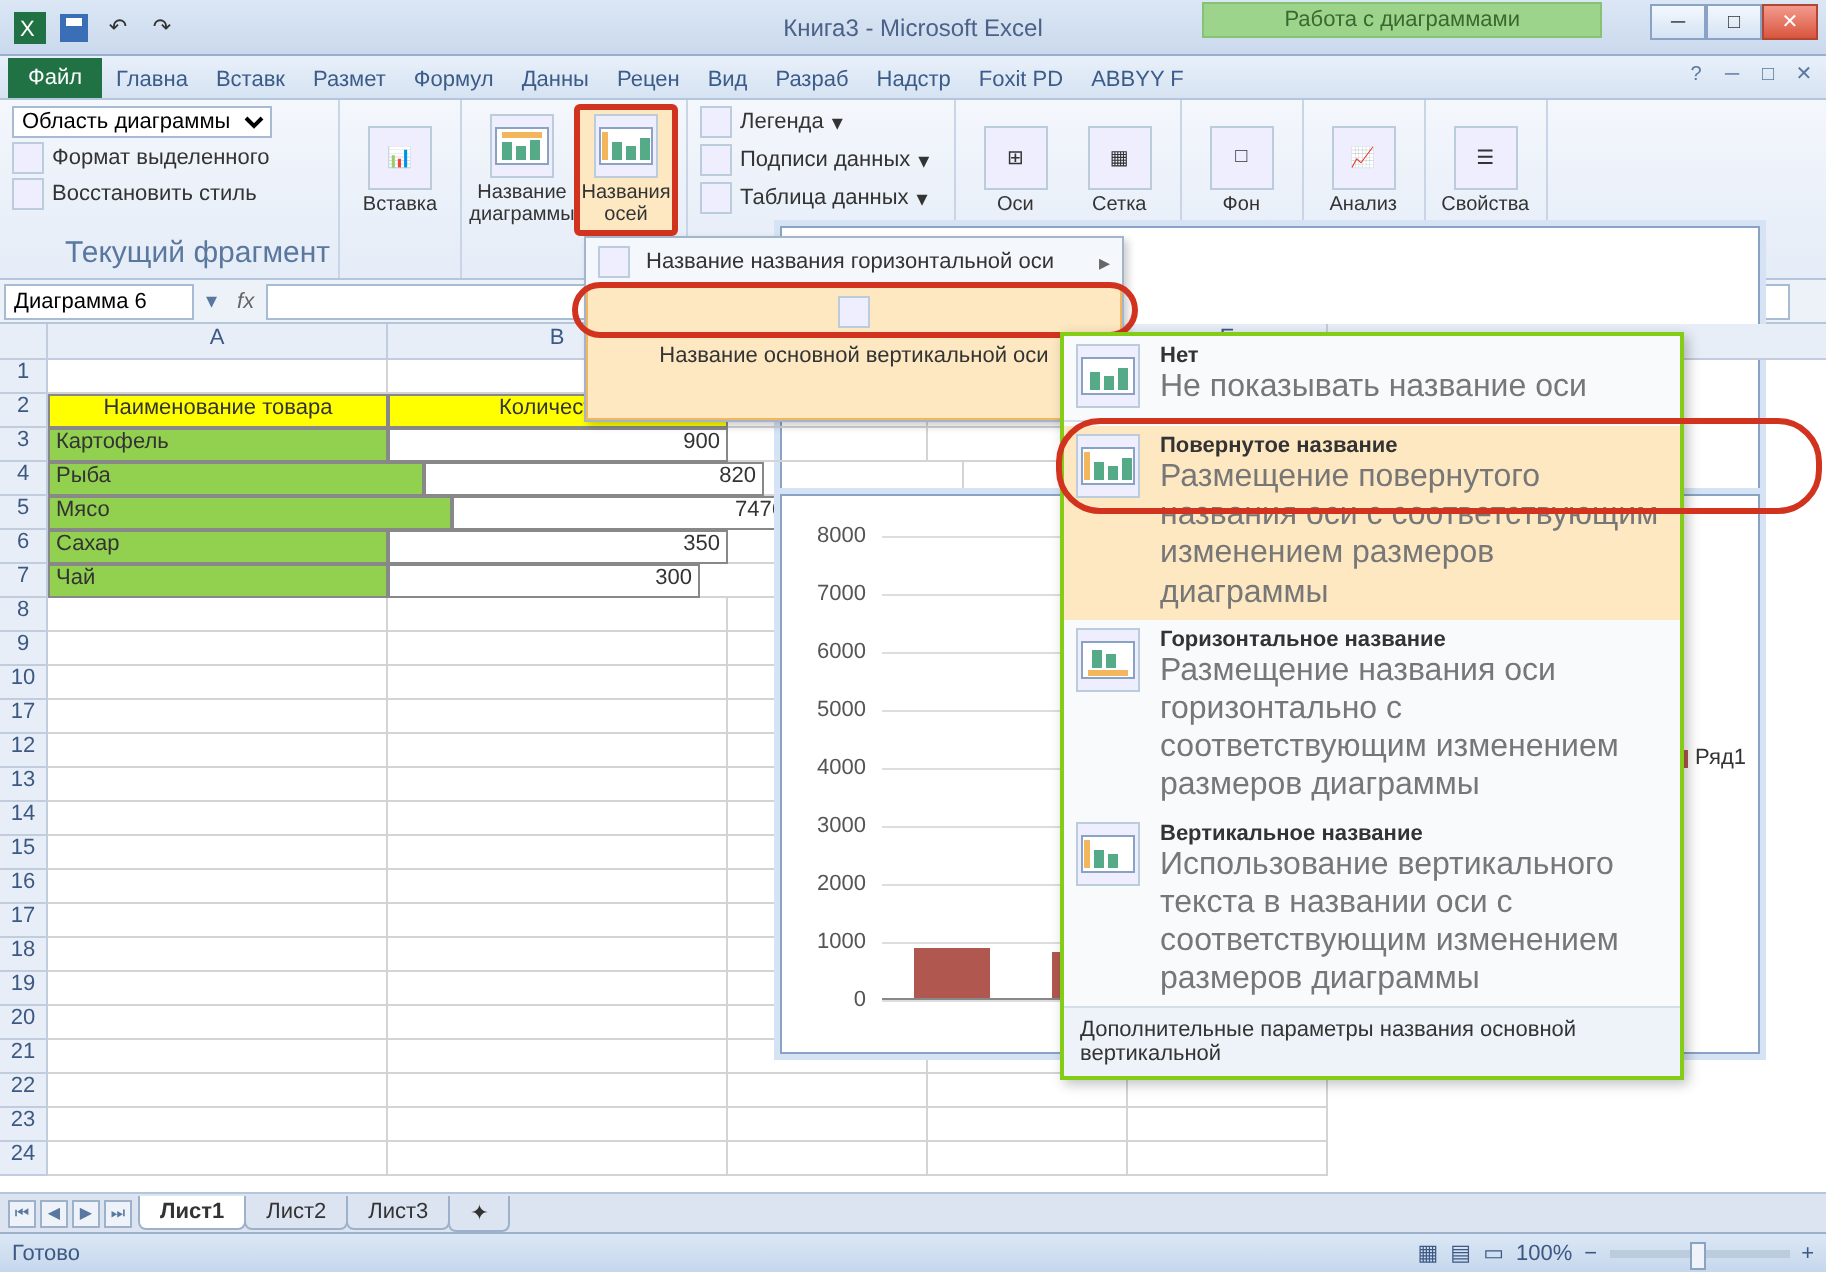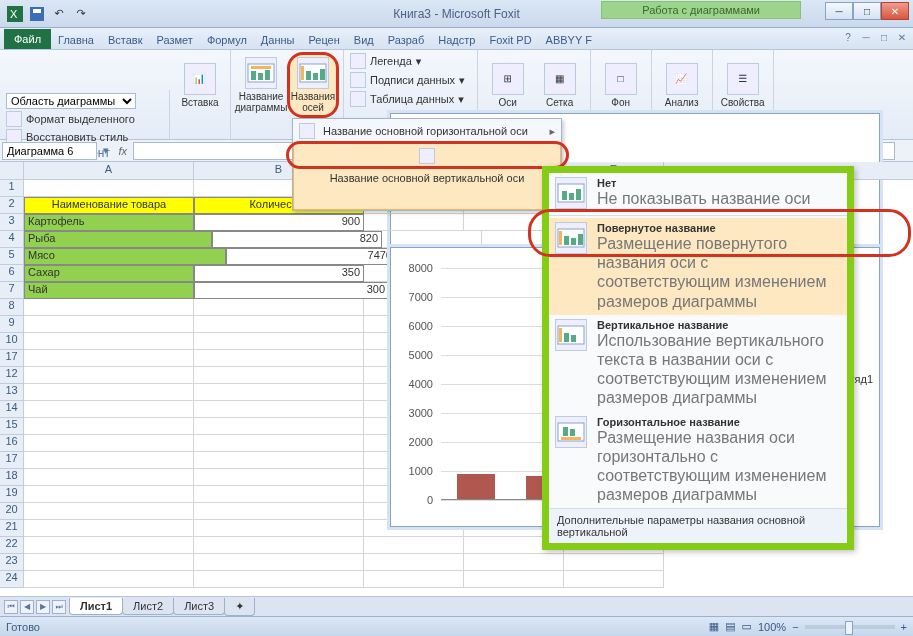"Книга3 - Microsoft Foxit" div.title-center { text: Foxit -> Excel }
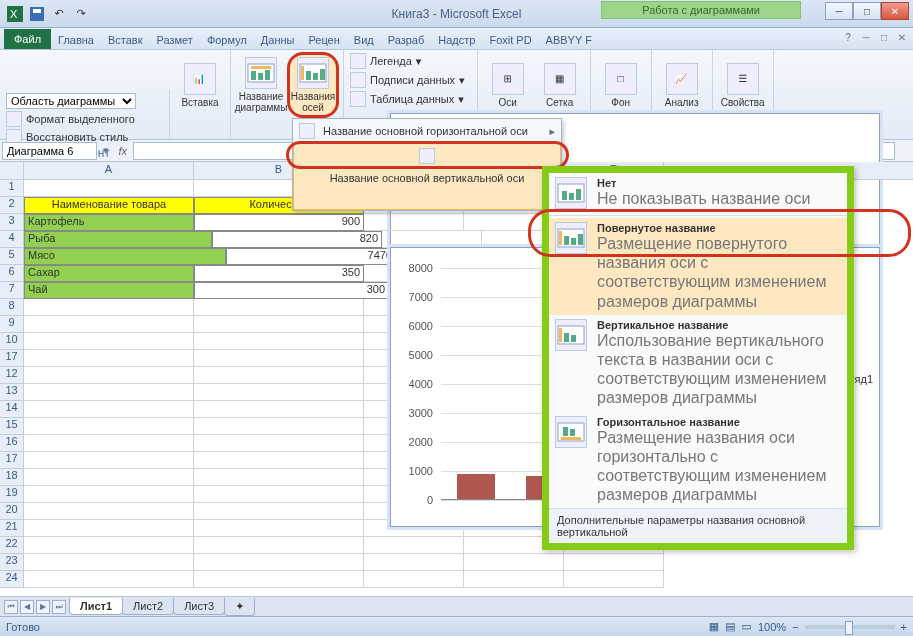"Область диаграммы" .grp-a { margin-top: 40px -> none }
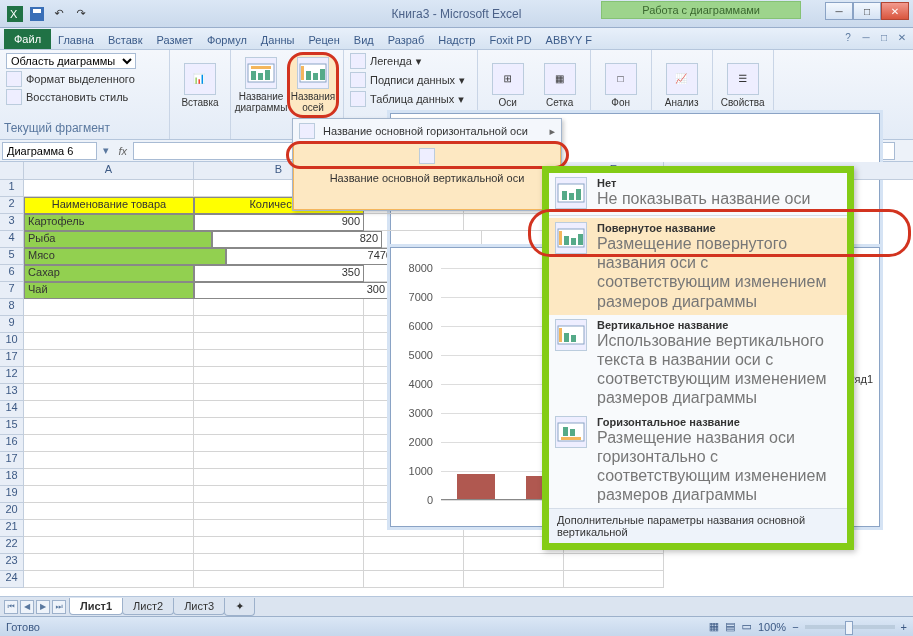"Названия" .bigbtn.highlighted { border-radius: 16px -> 3px }
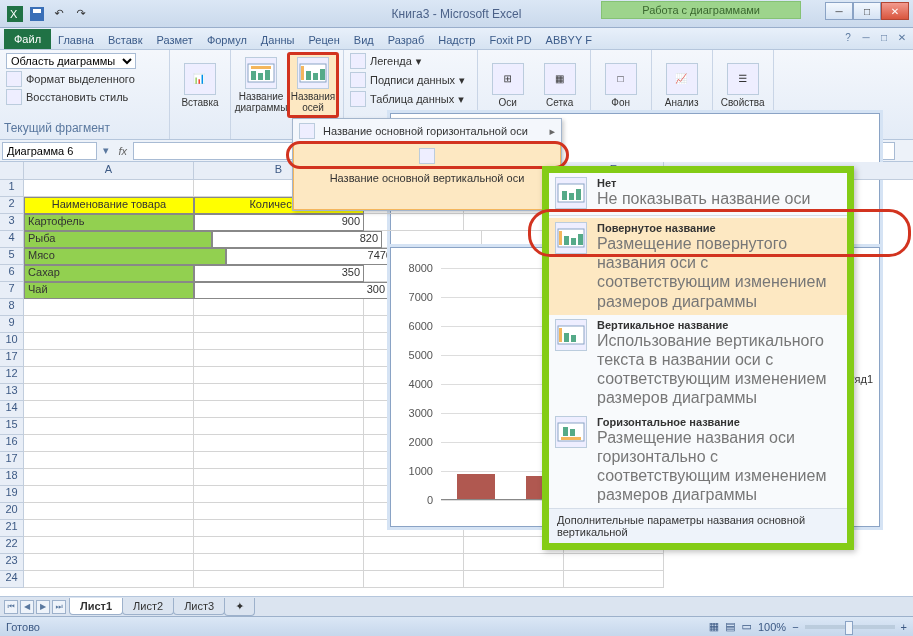"Текущий фрагмент" .group-label { font-size: 12px -> 15px; text-align: left -> right }
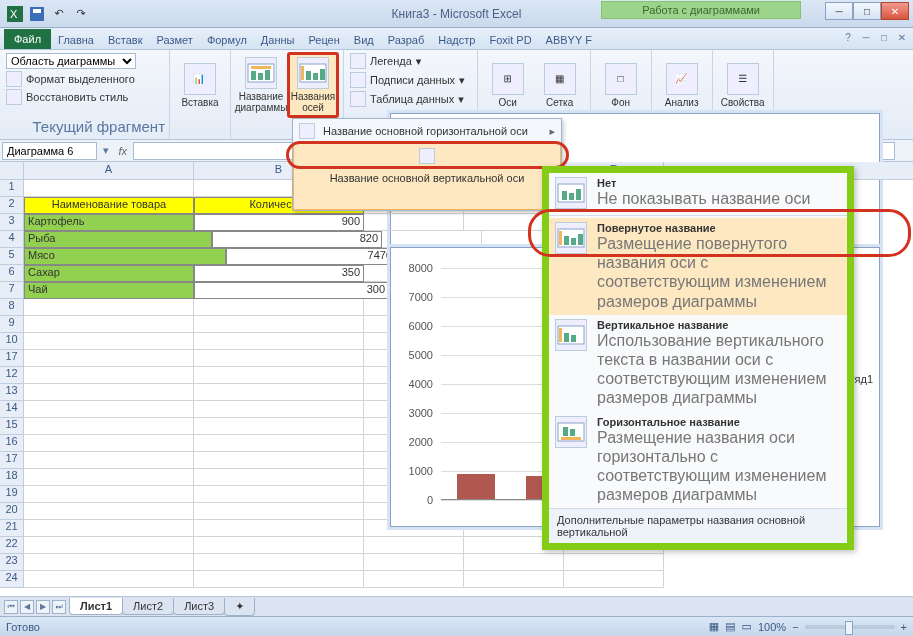"Название основной горизонтальной оси" span { text: основной -> названия }
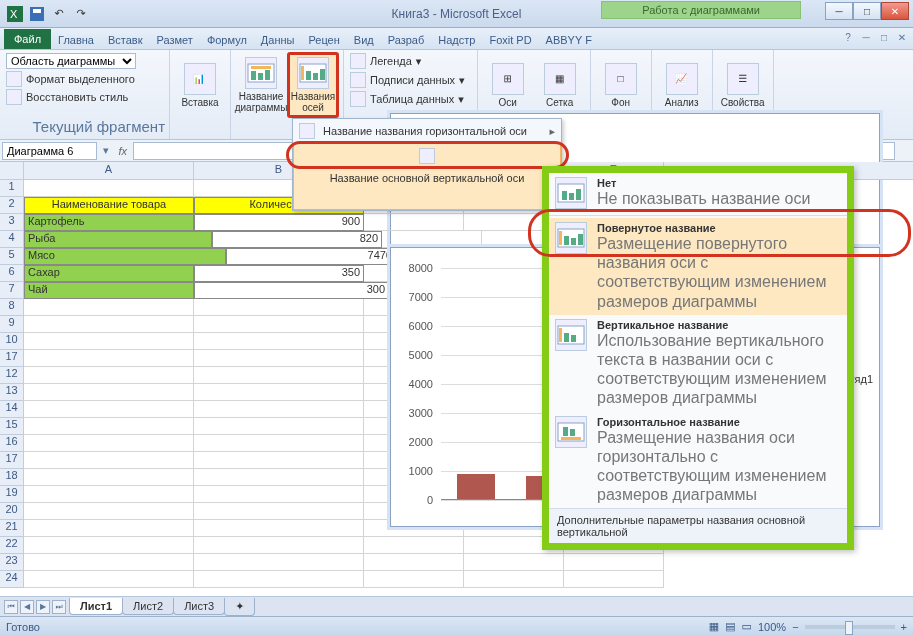"Нет" .menu2 { border: 7px solid #84cc16 -> 2px solid #84cc16; margin-left: 12px -> none }
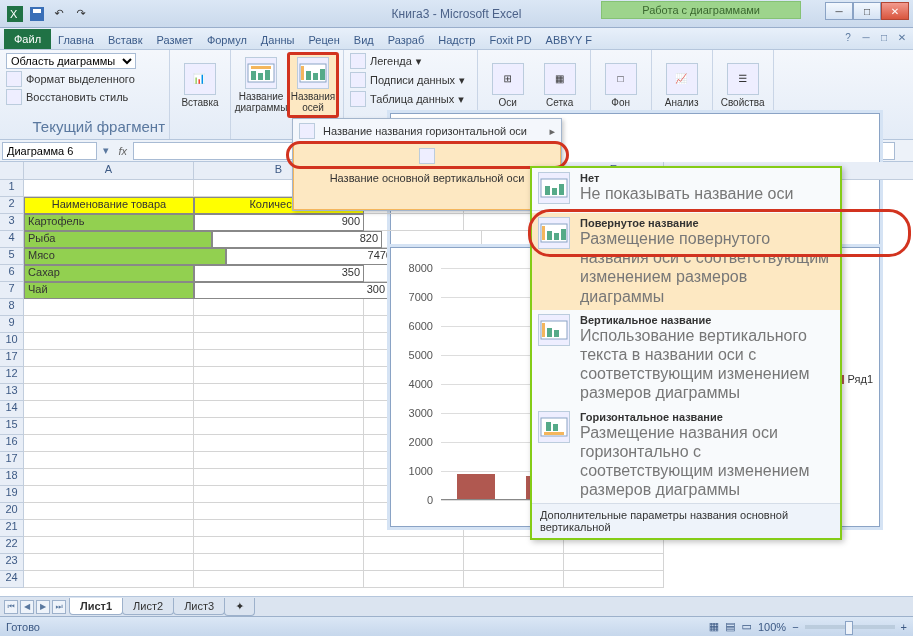"300" div.cell { width: 195px -> 156px }
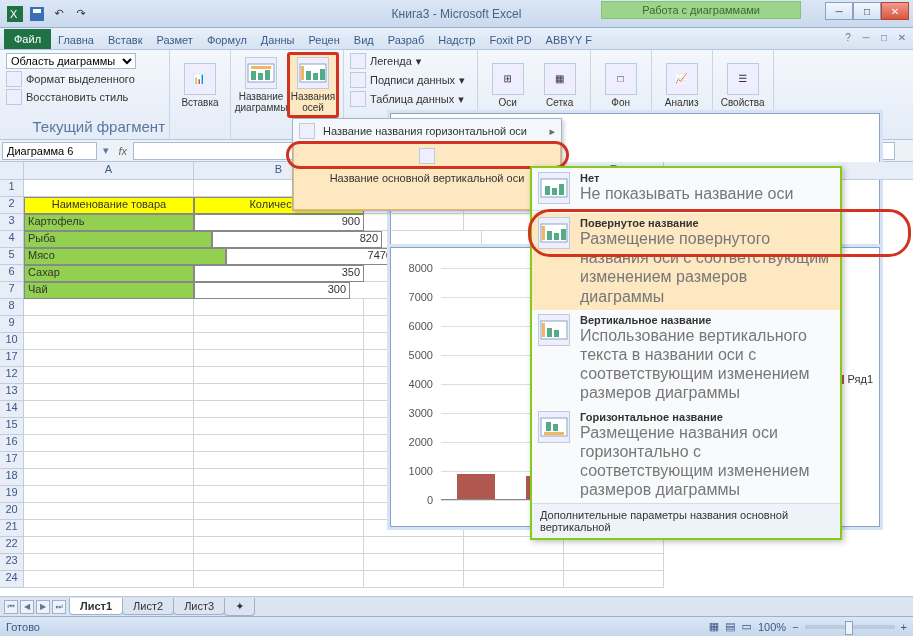"Вертикальное название" div.m2item { order: before "Горизонтальное название" -> after "Горизонтальное название" }
